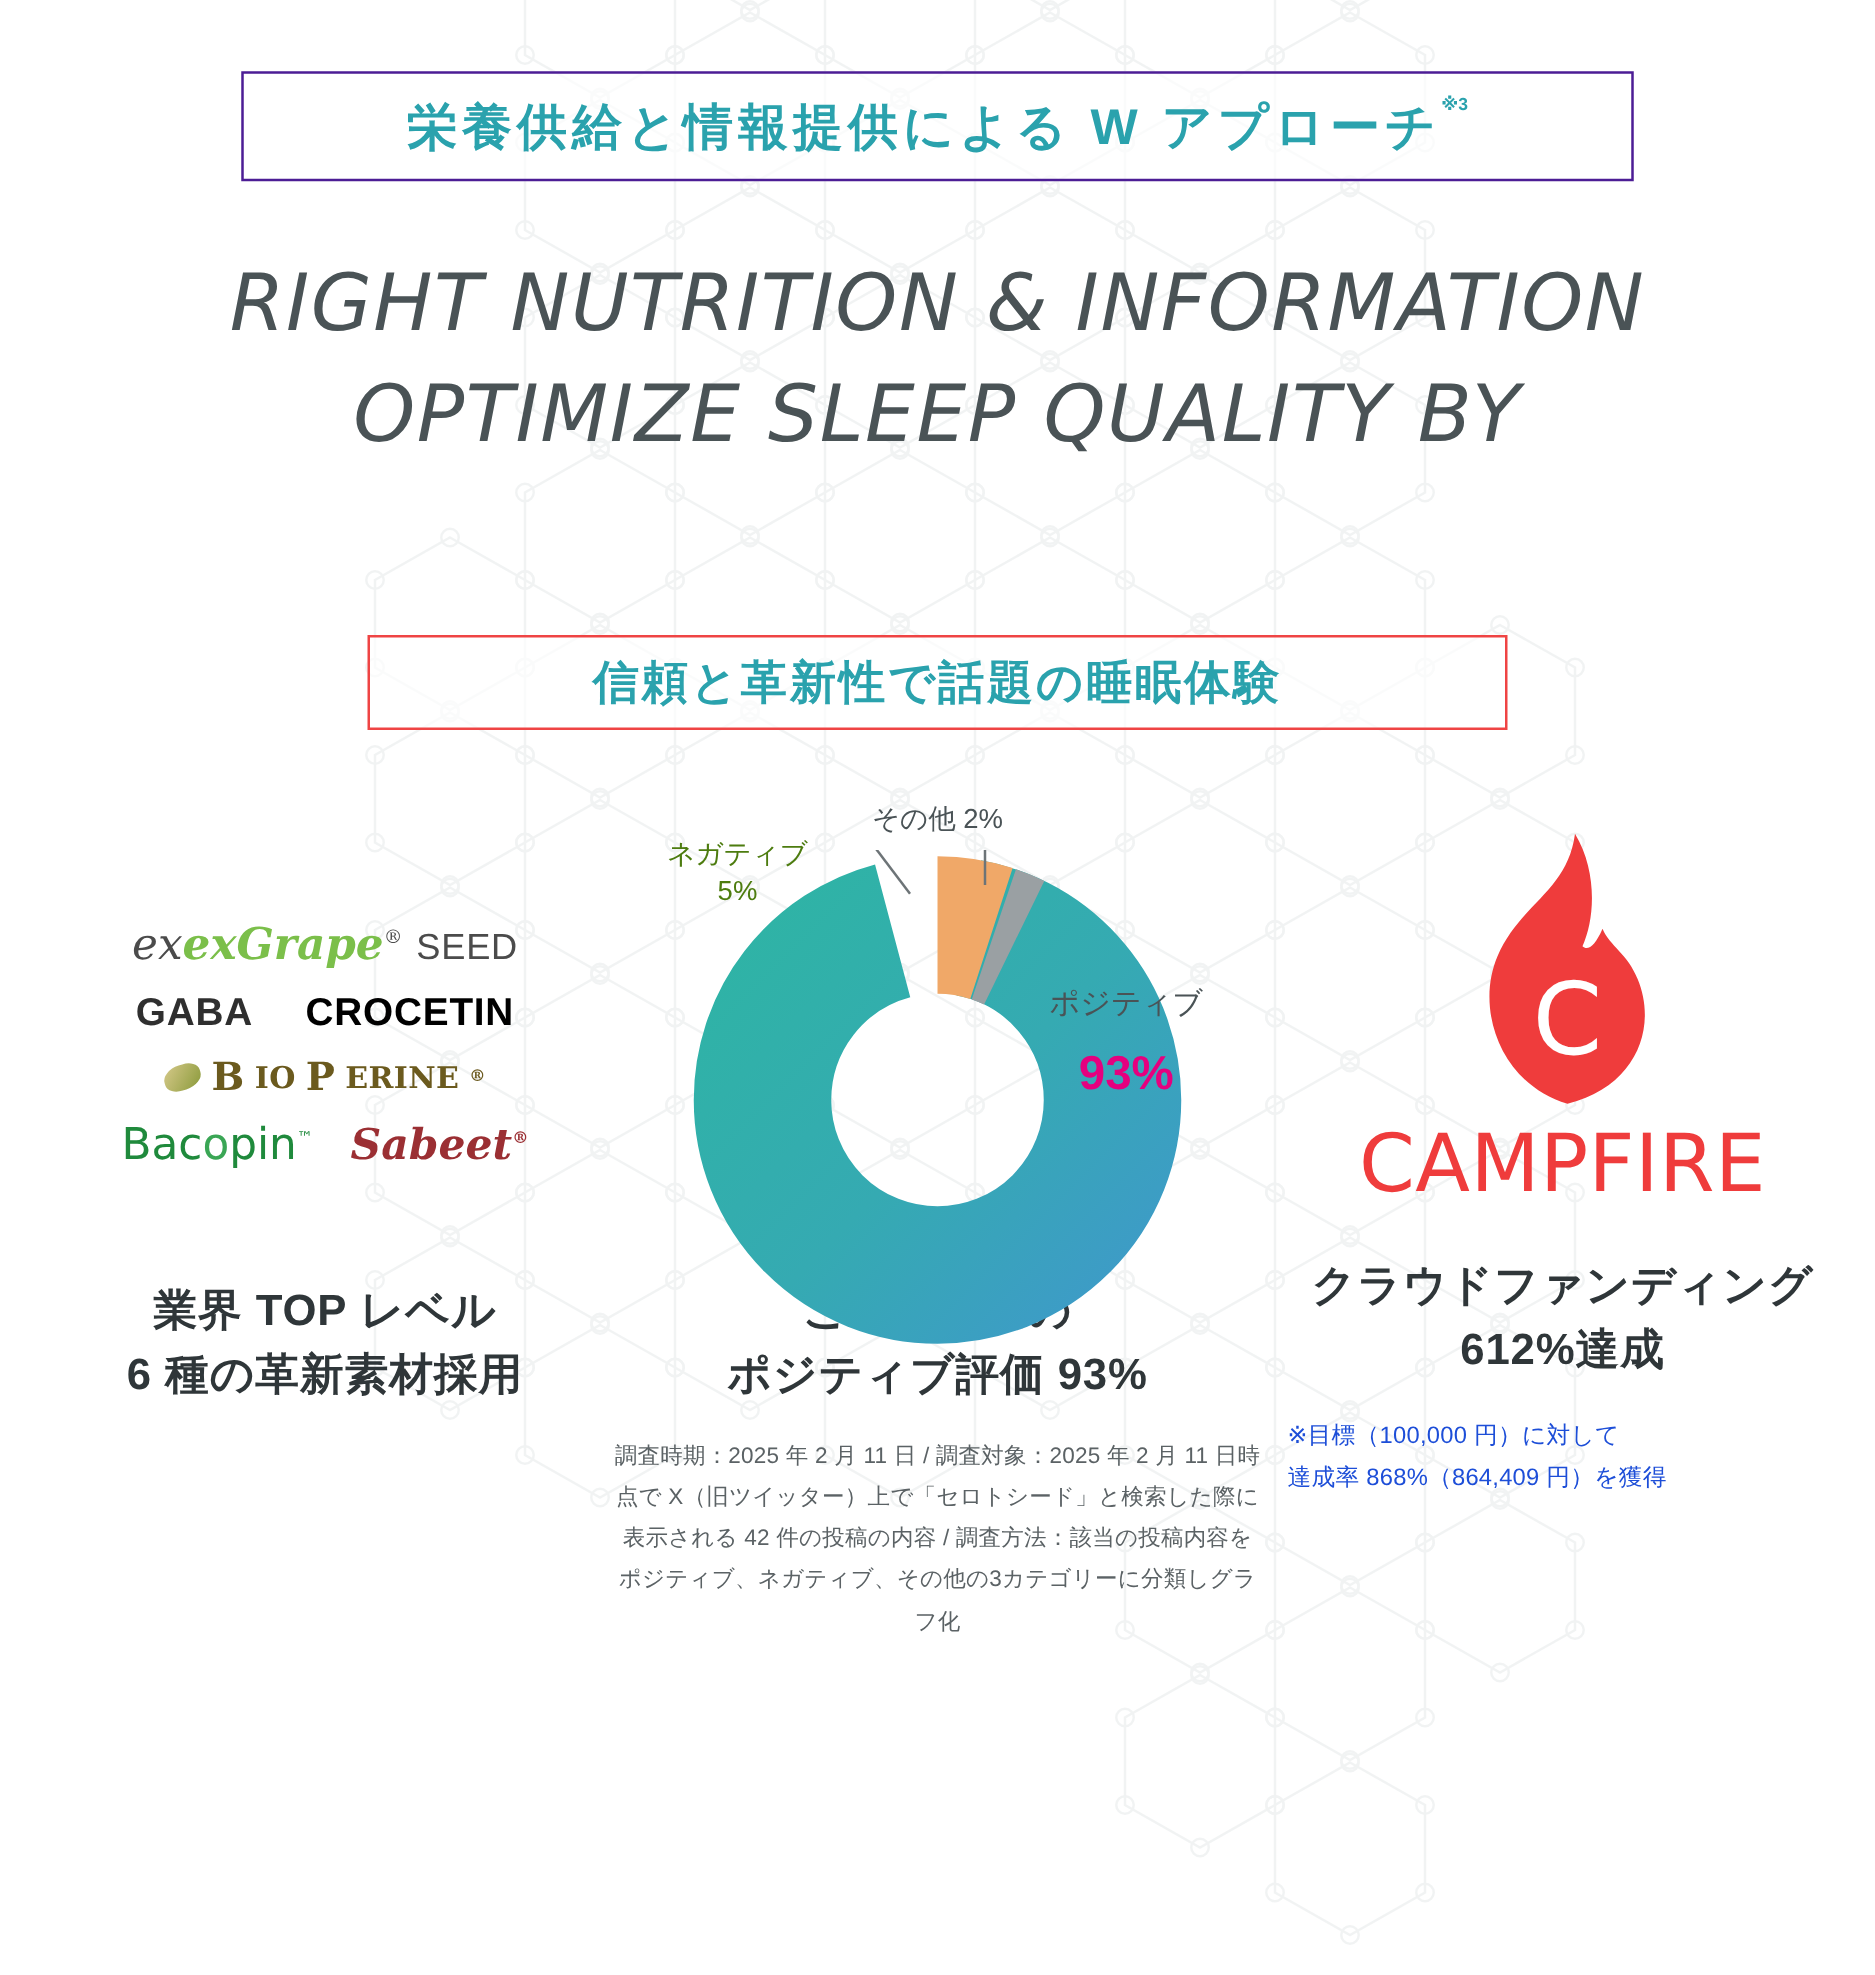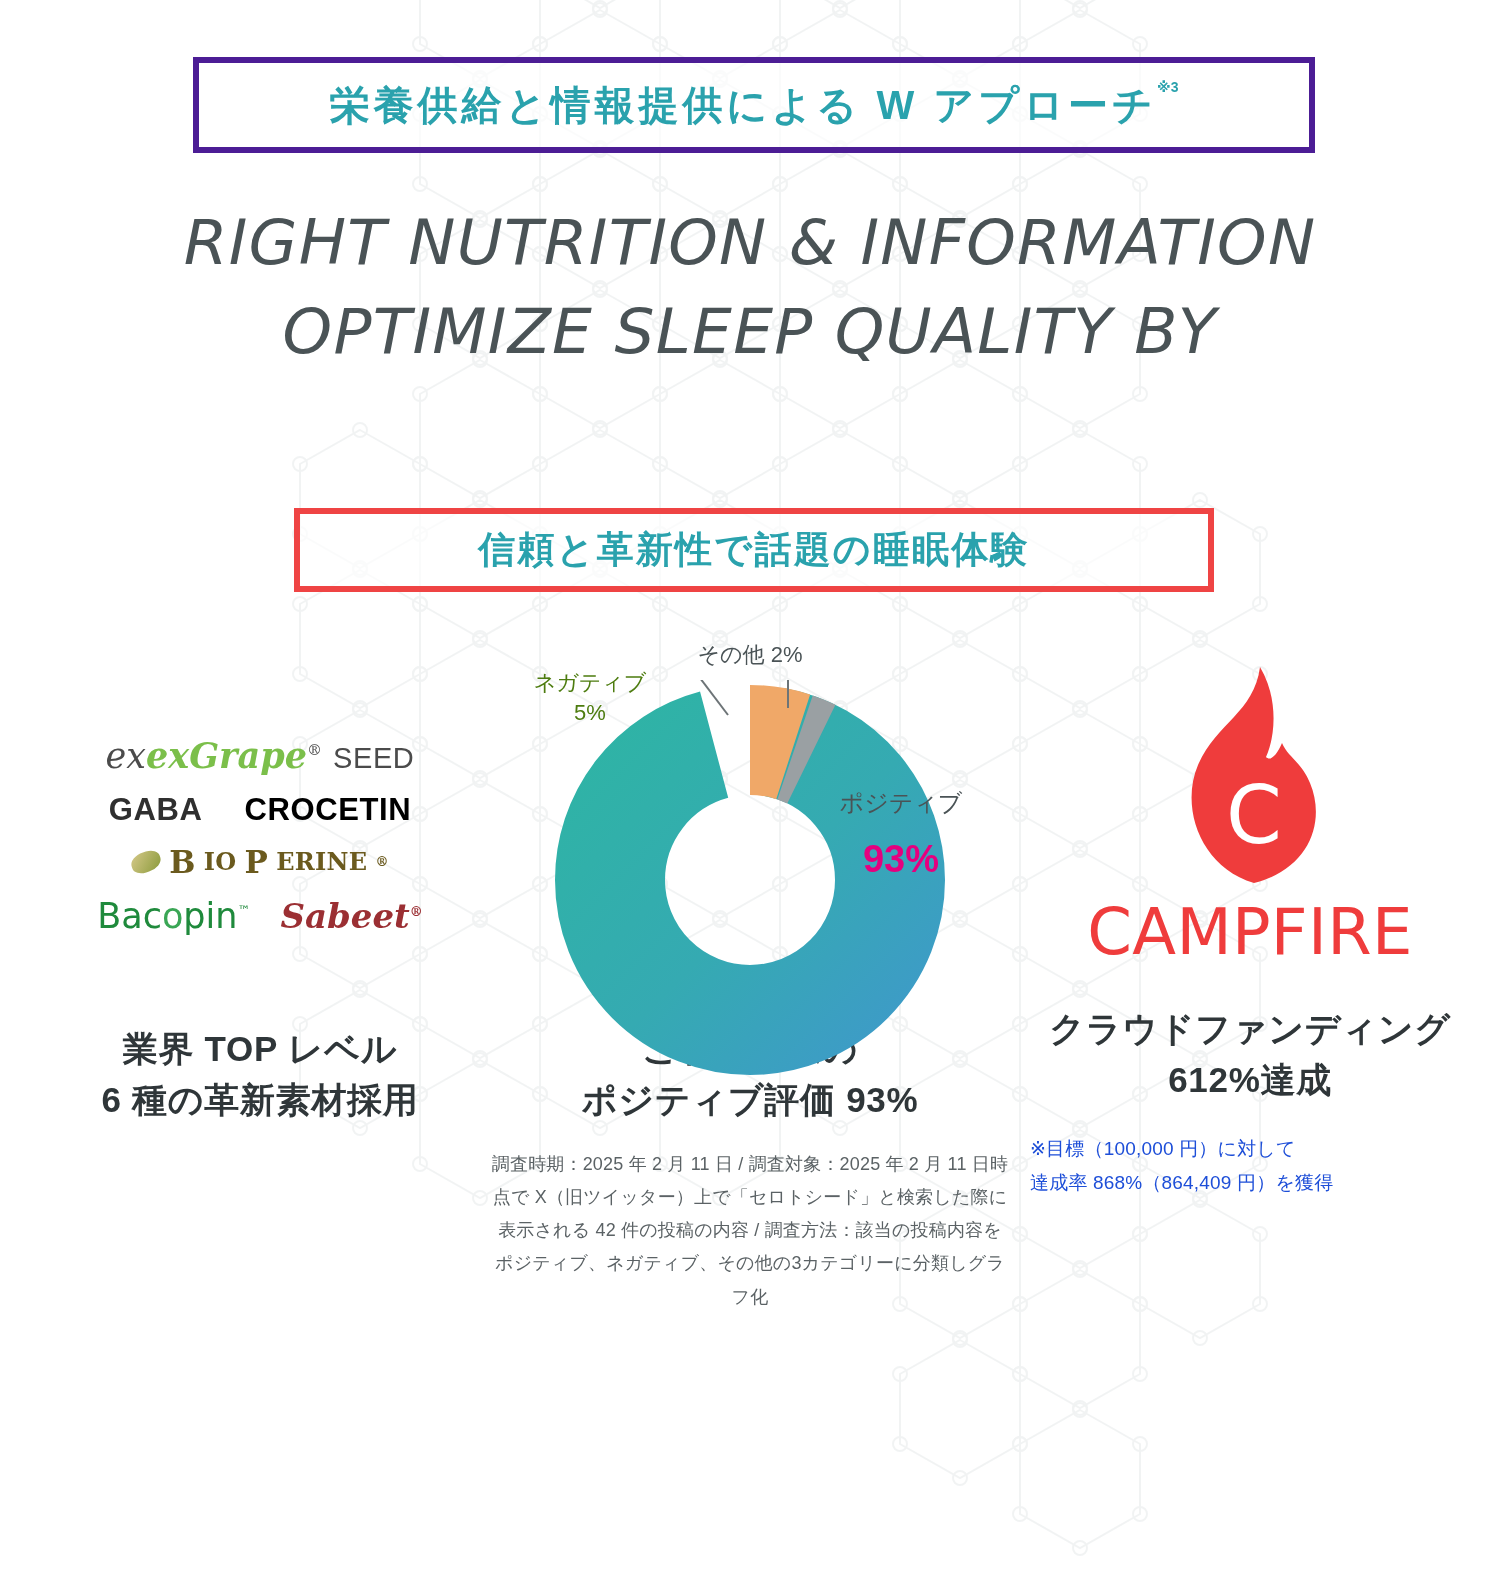"栄養供給と情報提供による W アプローチ※3" .headline-box { border: 6px solid #4c1d95 -> 2px solid #4c1d95 }
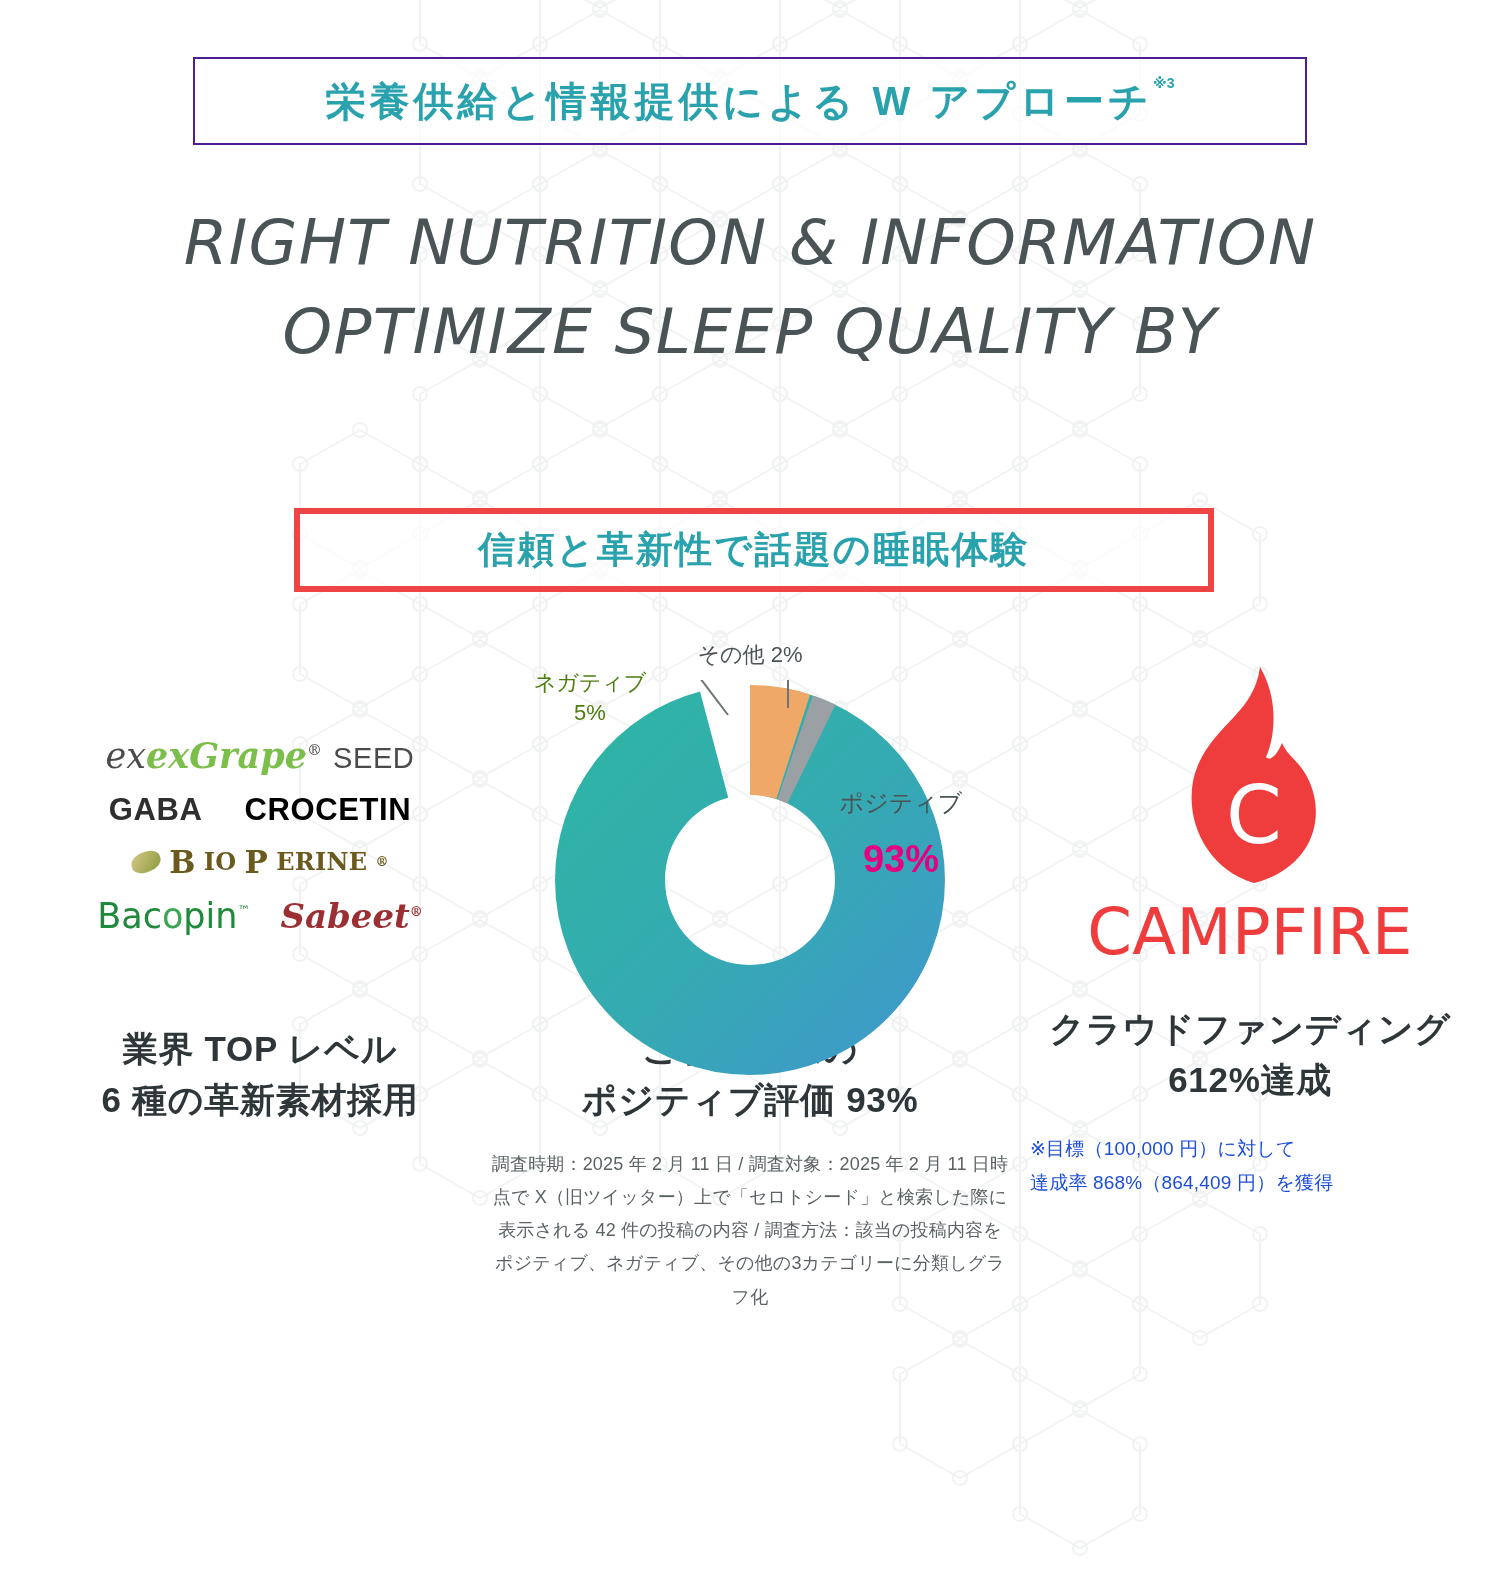"信頼と革新性で話題の睡眠体験" .sub-box { border: 6px solid #ef4444 -> 2px solid #ef4444 }
